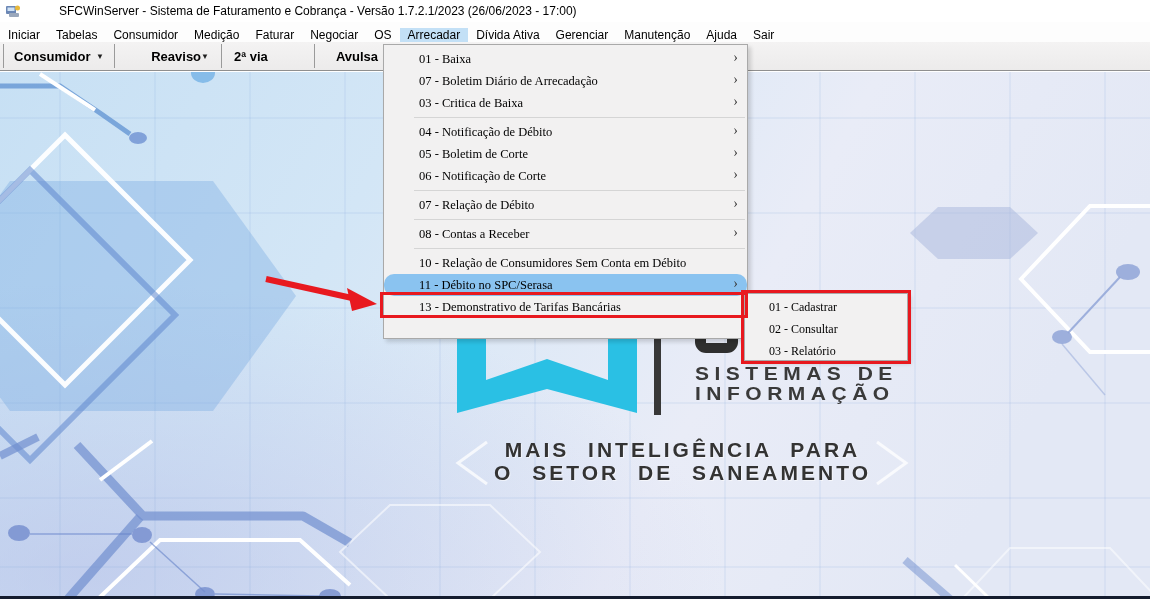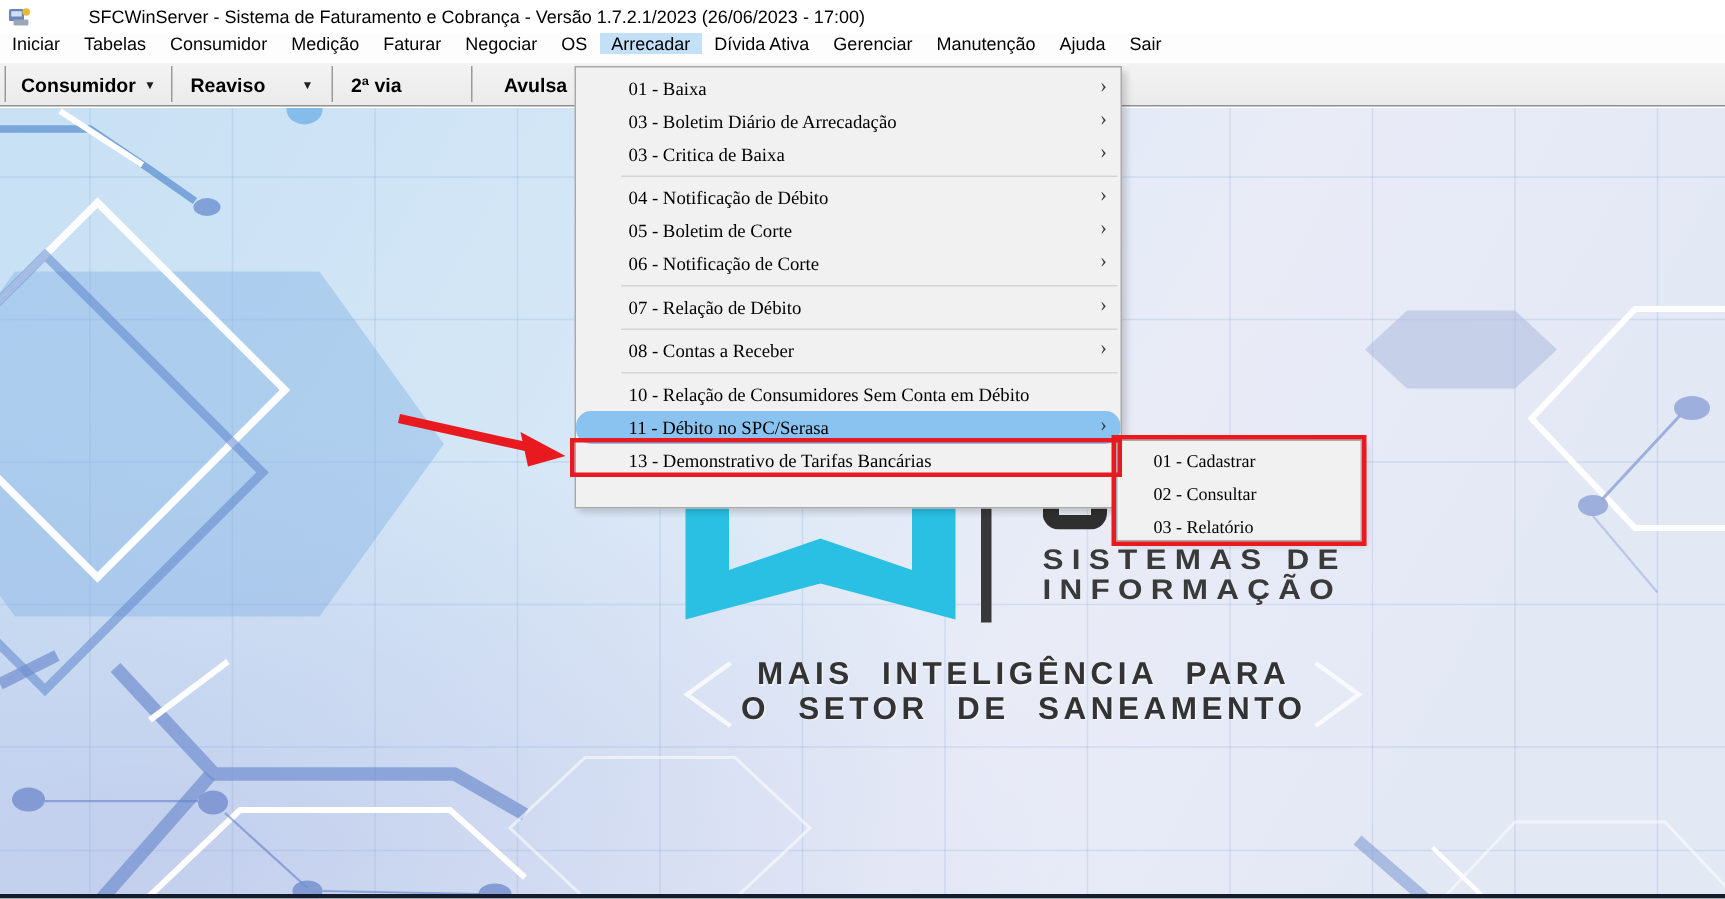"Iniciar" .menubar { align-items: flex-start -> flex-end }
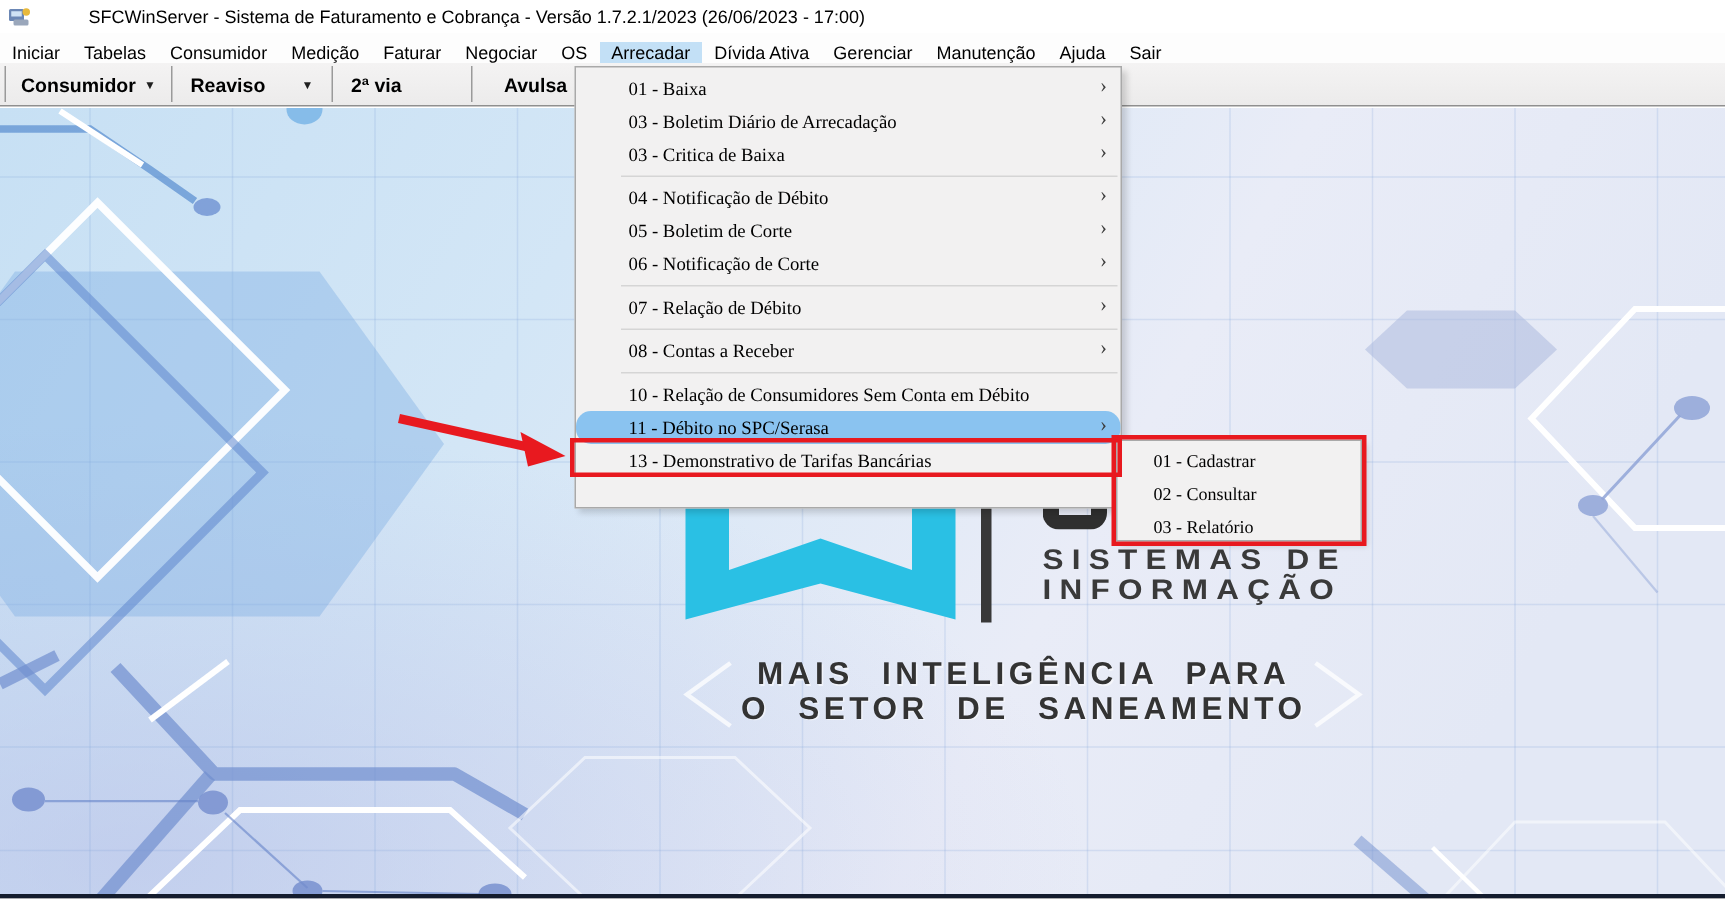"Reaviso" div.tbtn { justify-content: space-between -> flex-end }
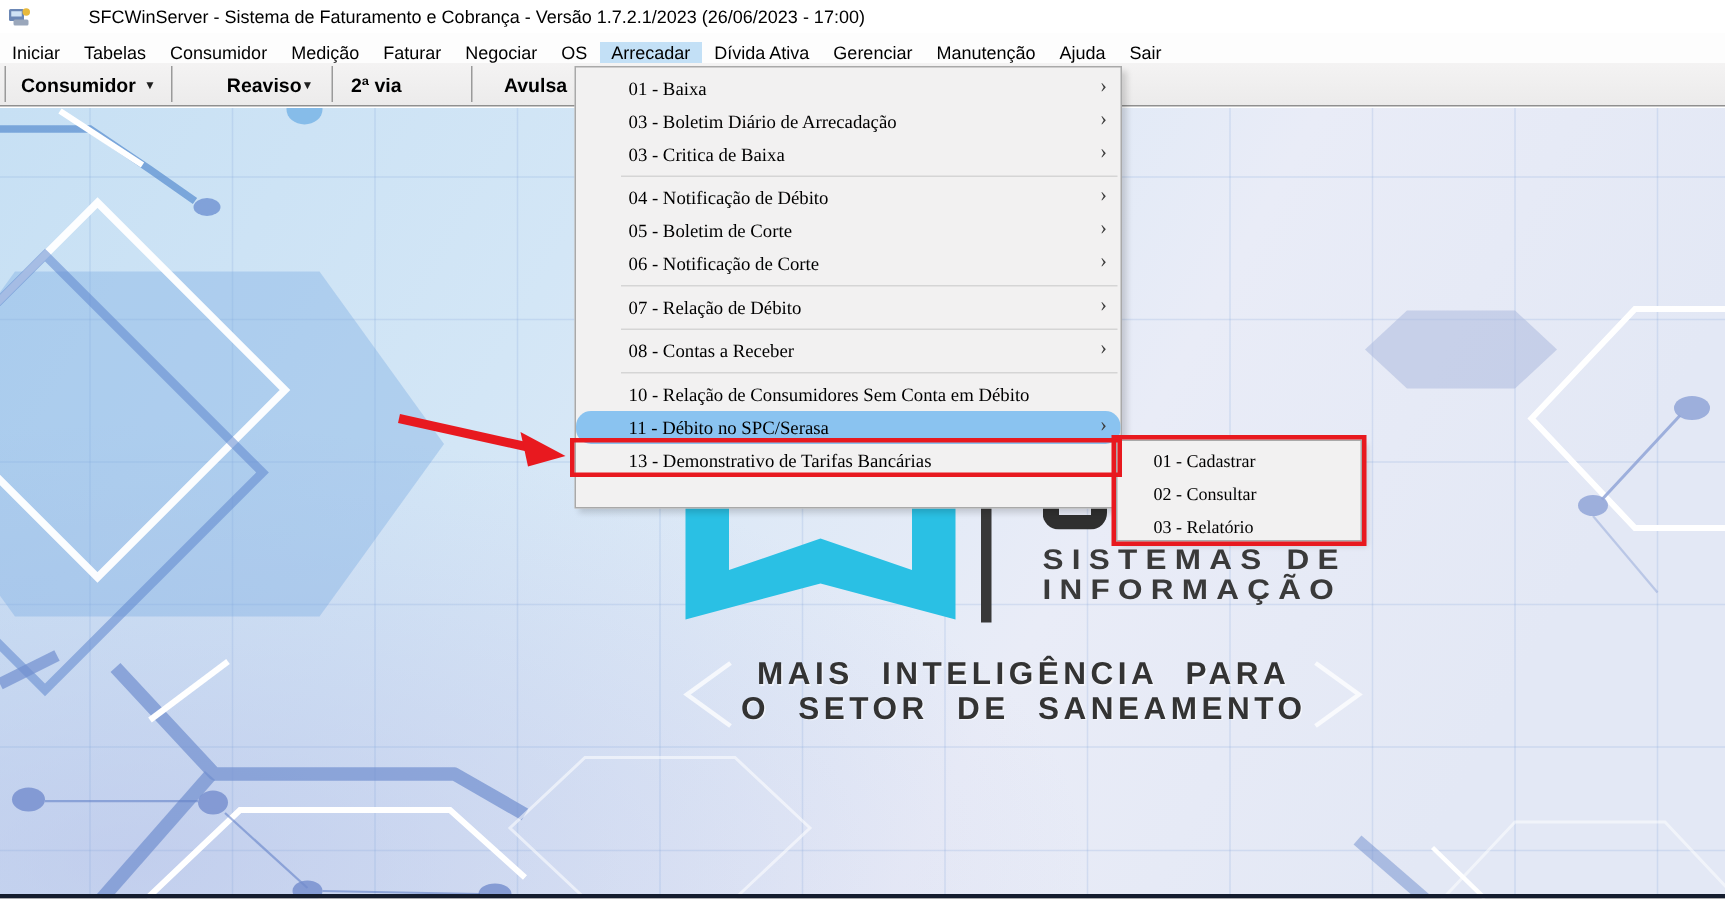"03 - Boletim Diário de" span { text: 03 -> 07 }
